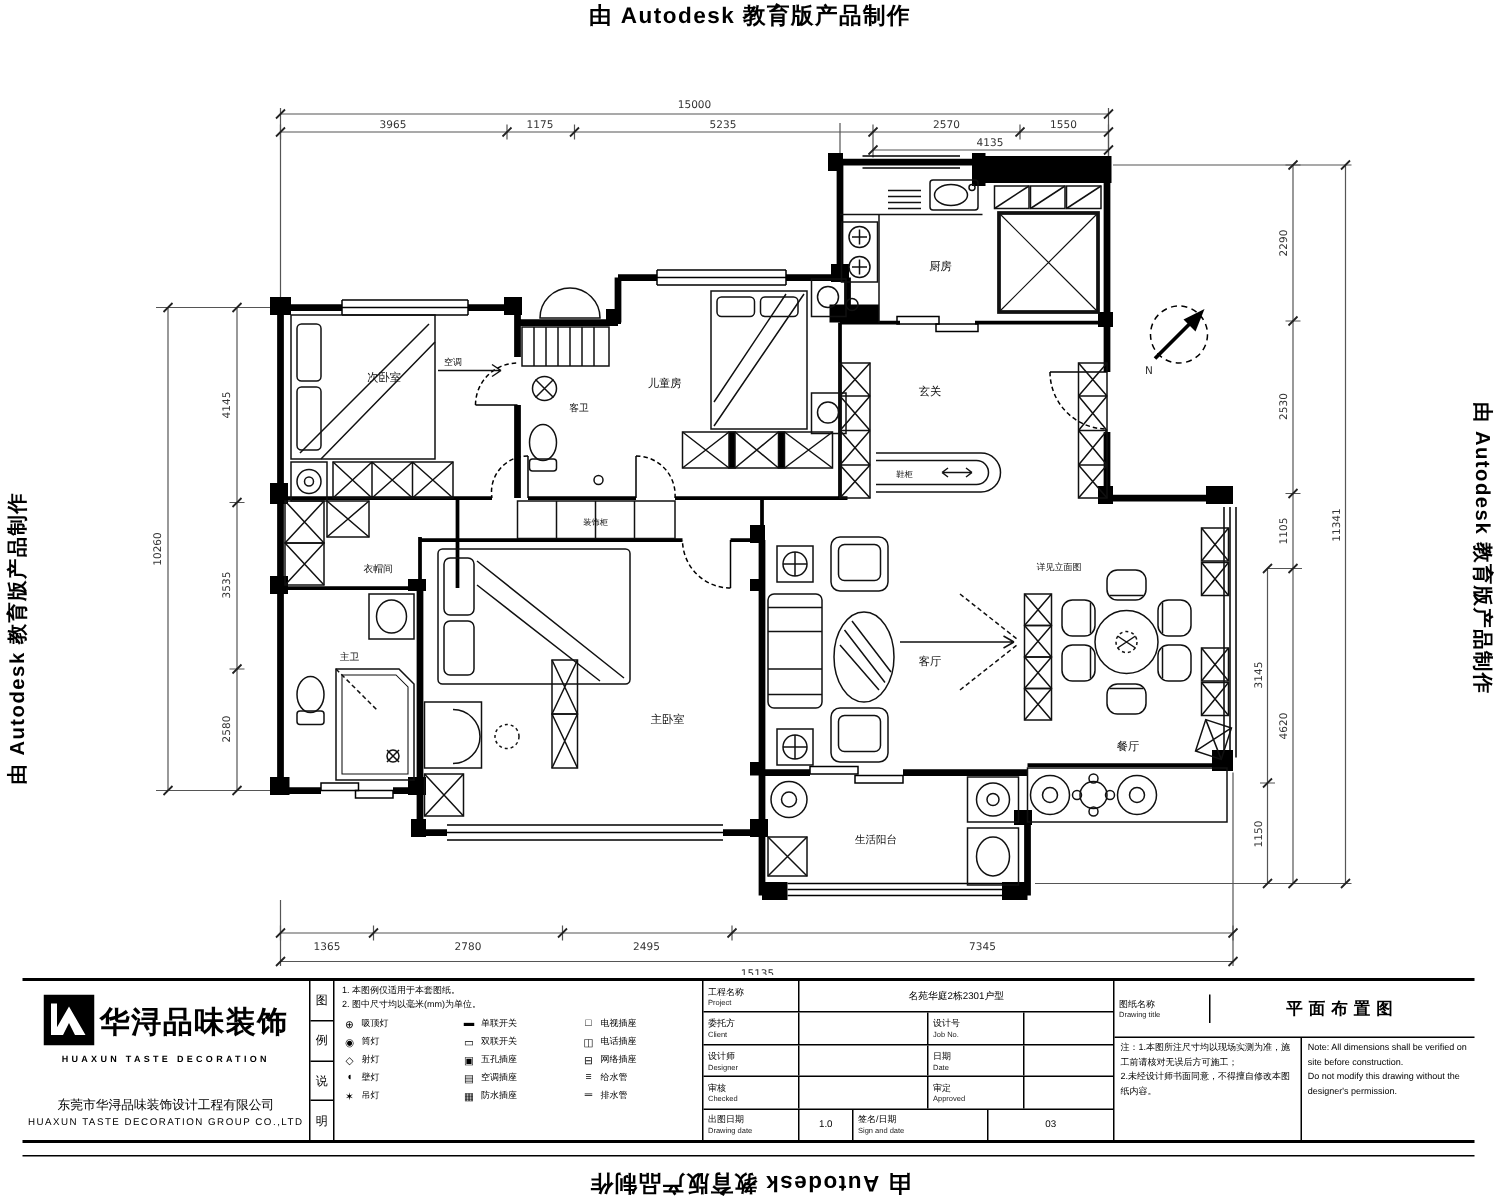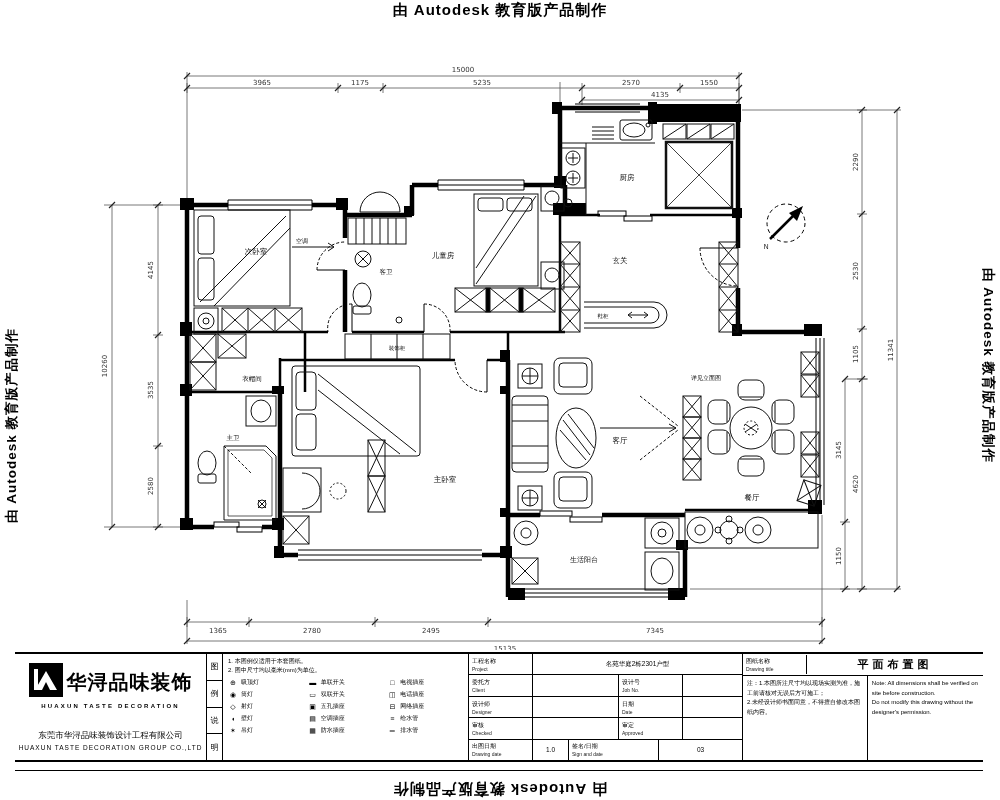"平面布置图" .trow-title { height: 22px -> 38px }
